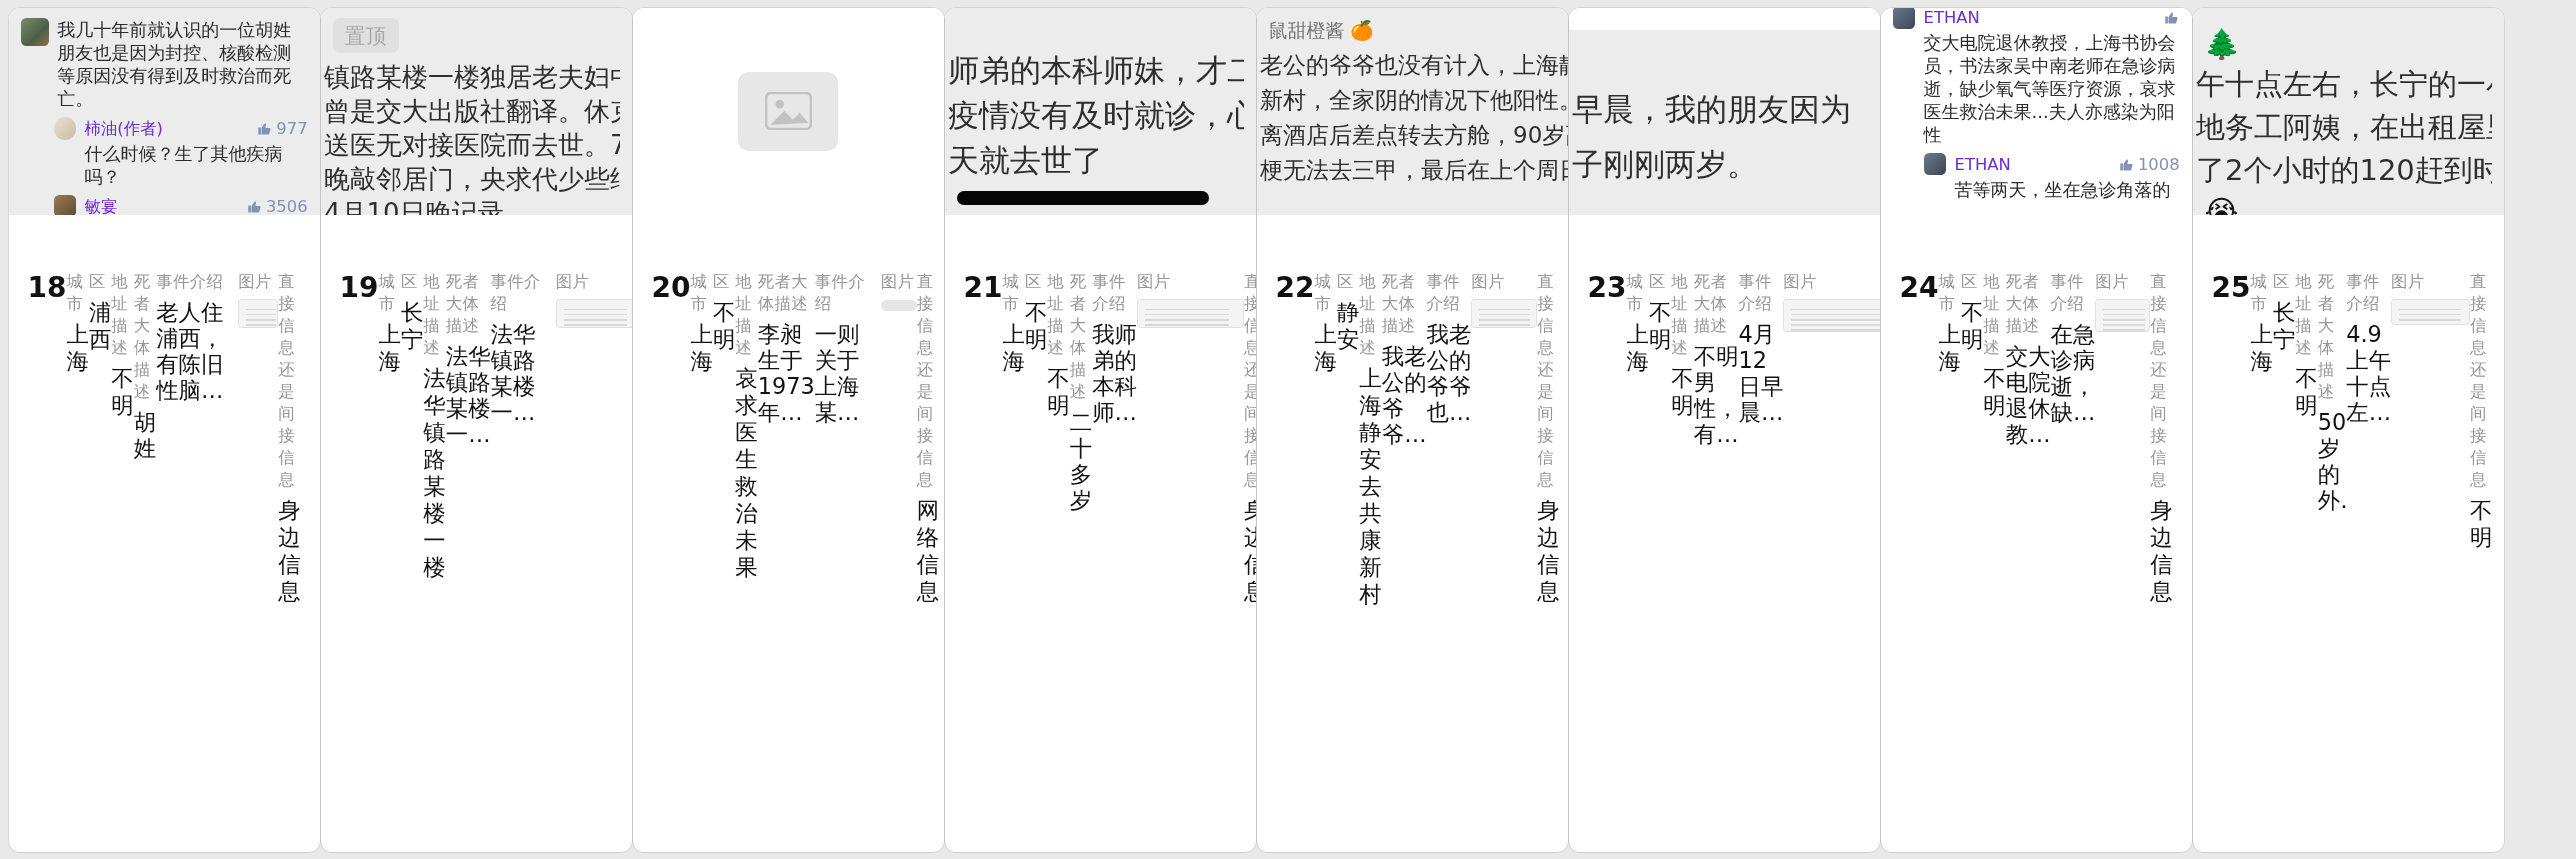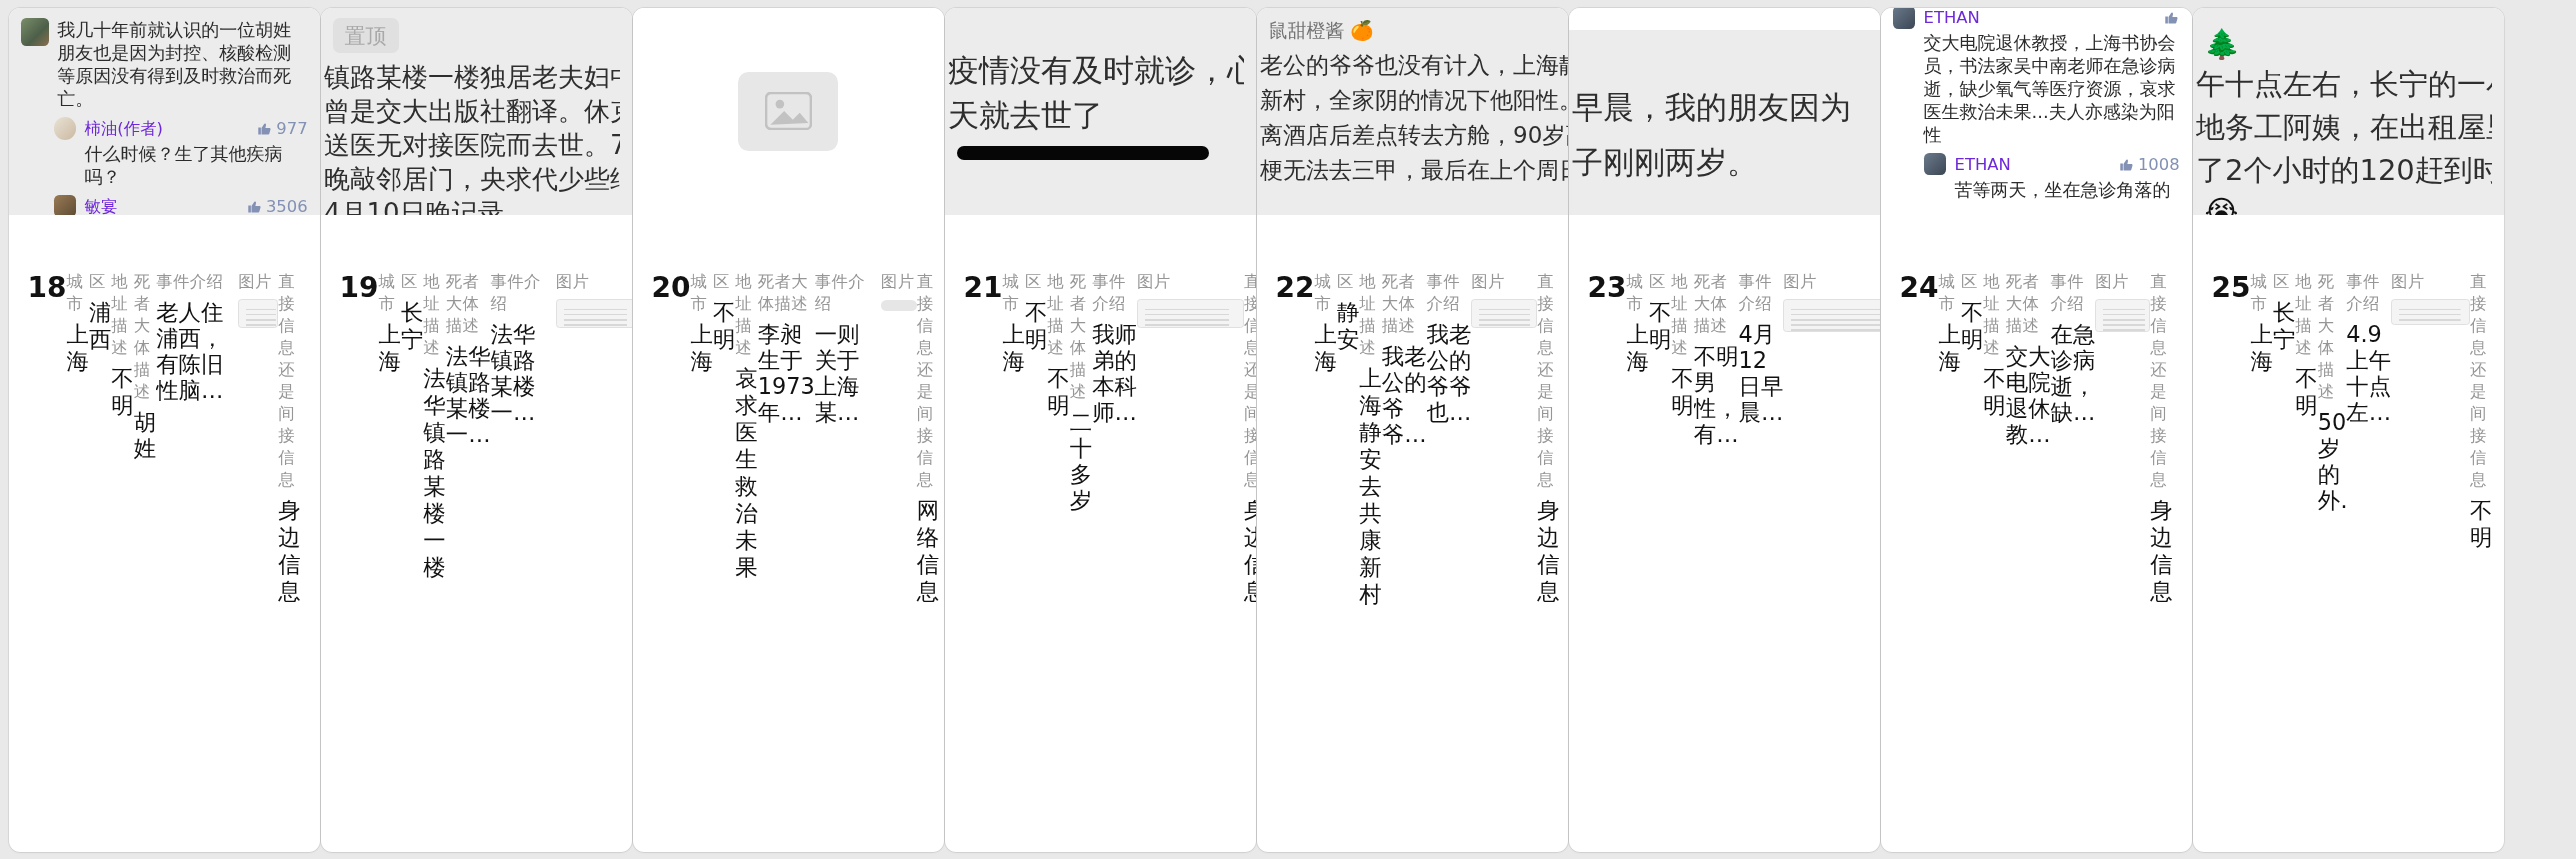"师弟的本科师妹，才二" div { html: none -> <div>师弟的本科师妹，才二</div> }
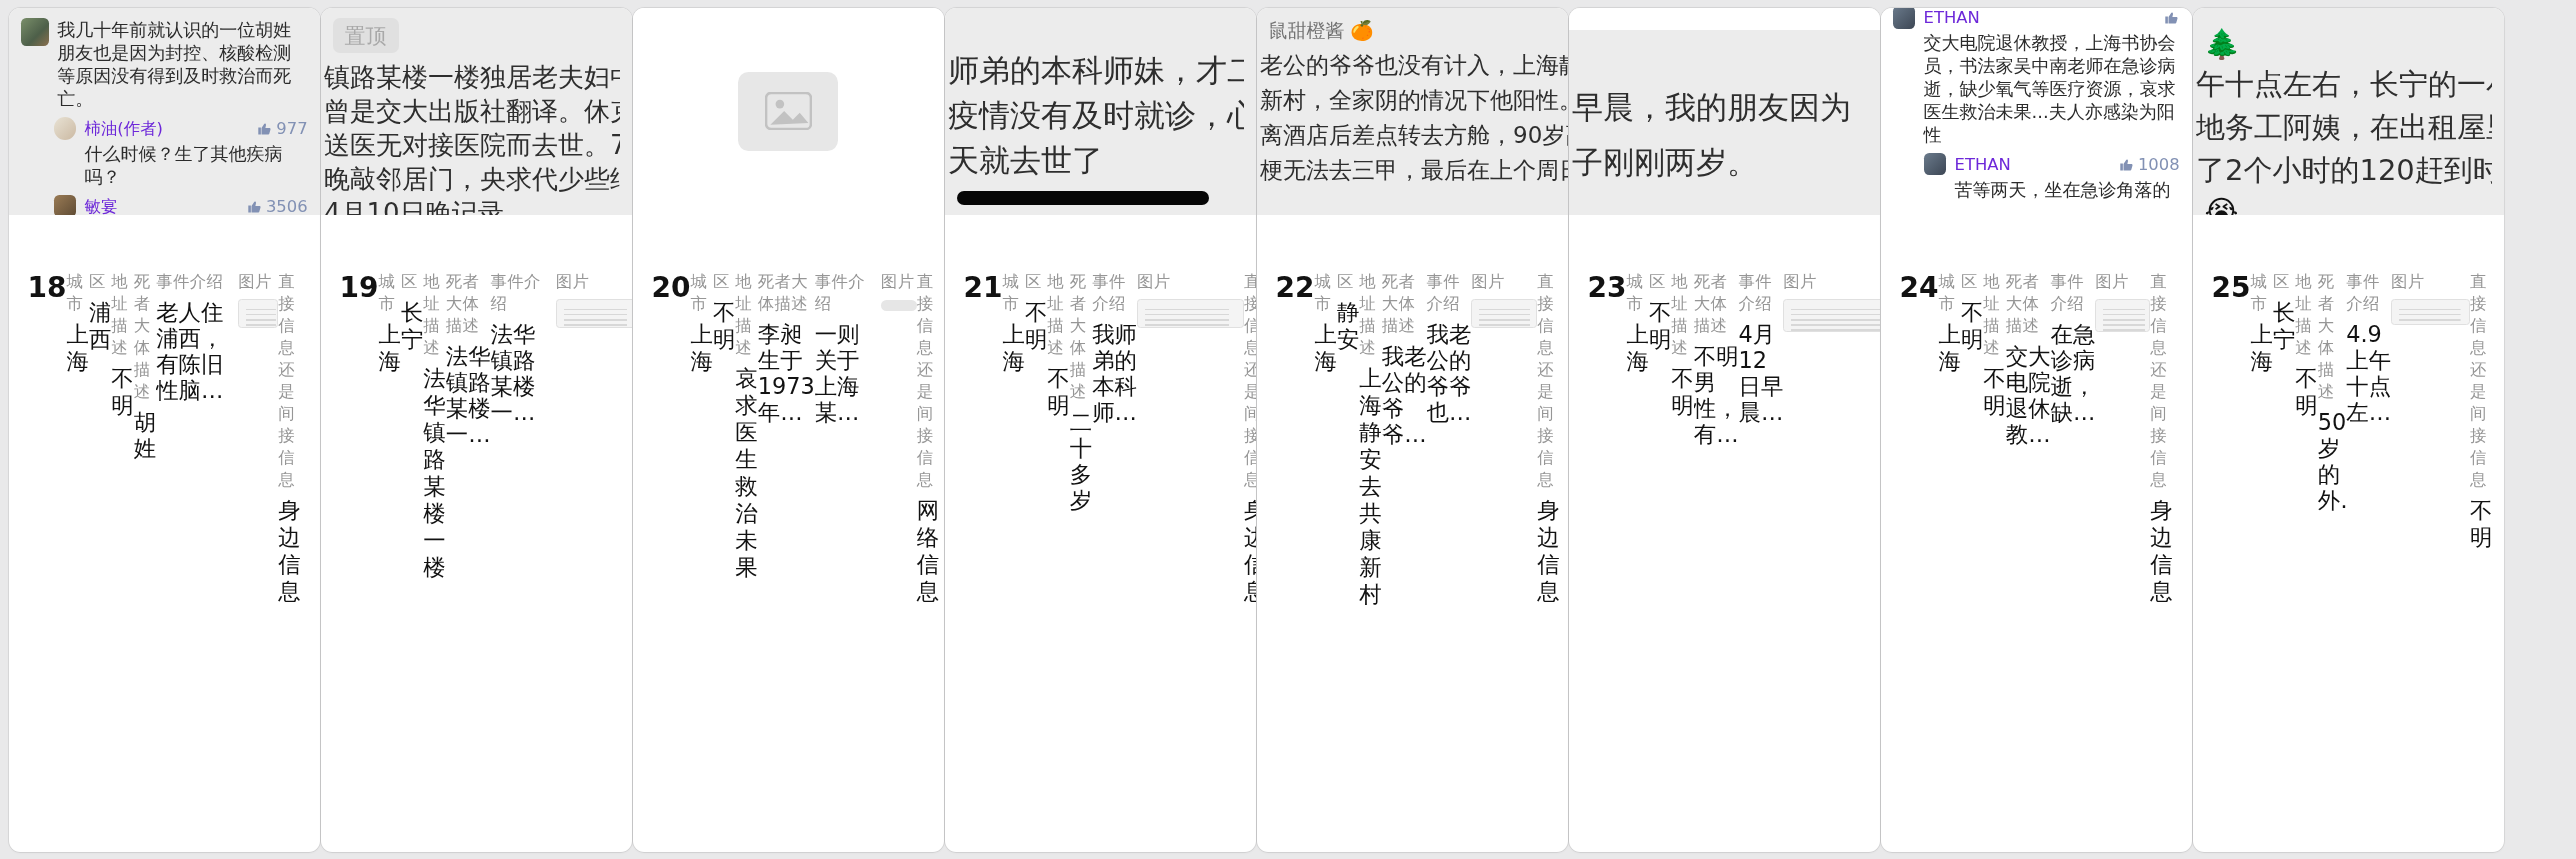"早晨，我的朋友因为" div.pad { font-family: Liberation Mono, monospace -> none }
